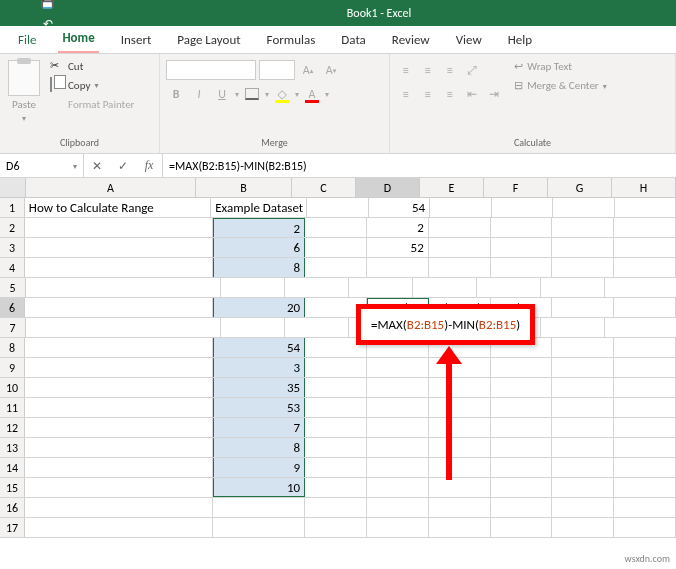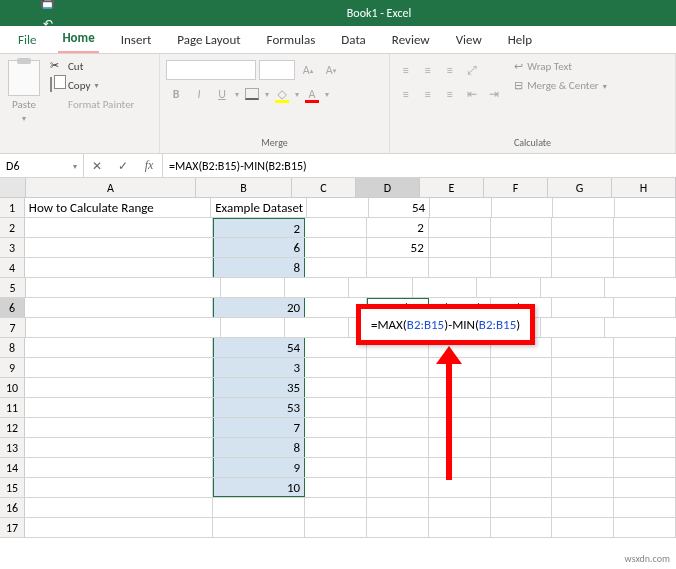"Clipboard" div.group-label { html: none -> <div>Clipboard</div> }
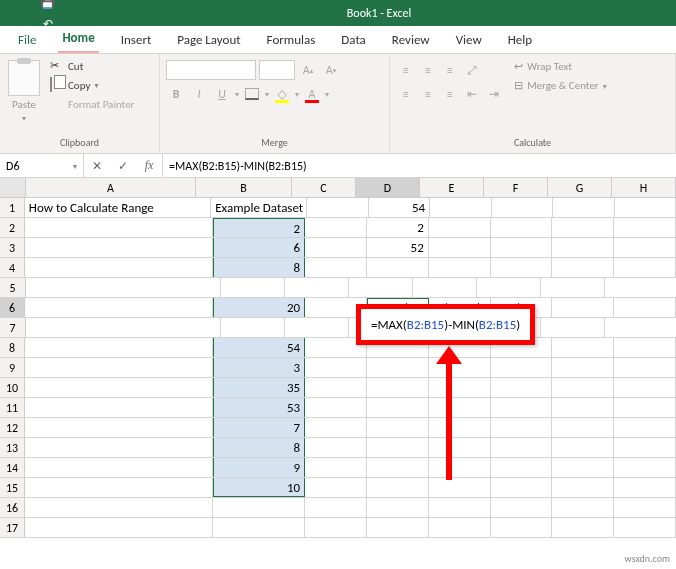"B2:B15" .ref { color: #1d4ed8 -> #c2410c }
